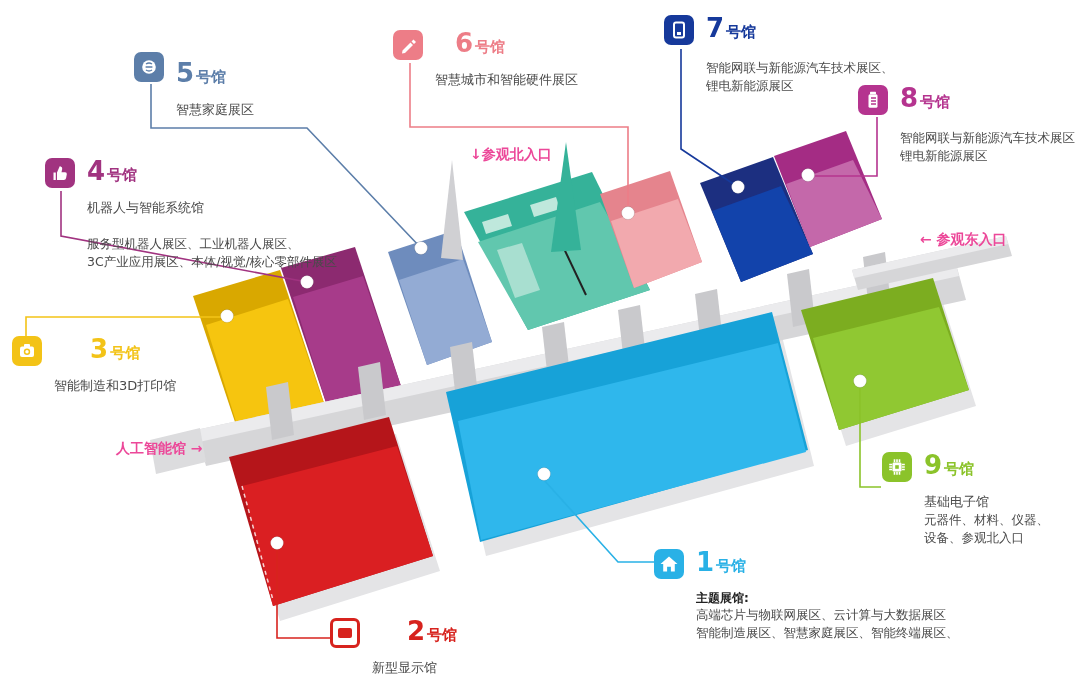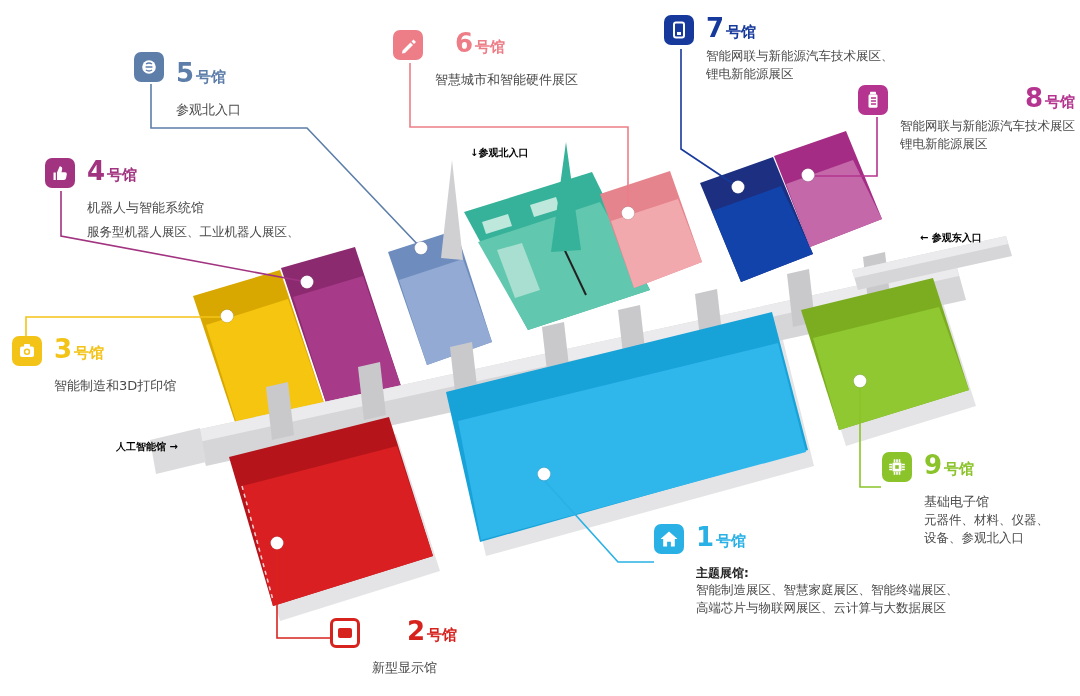"智能网联与新能源汽车技术展区、" .hdesc.gap { margin-top: 6px -> 18px }
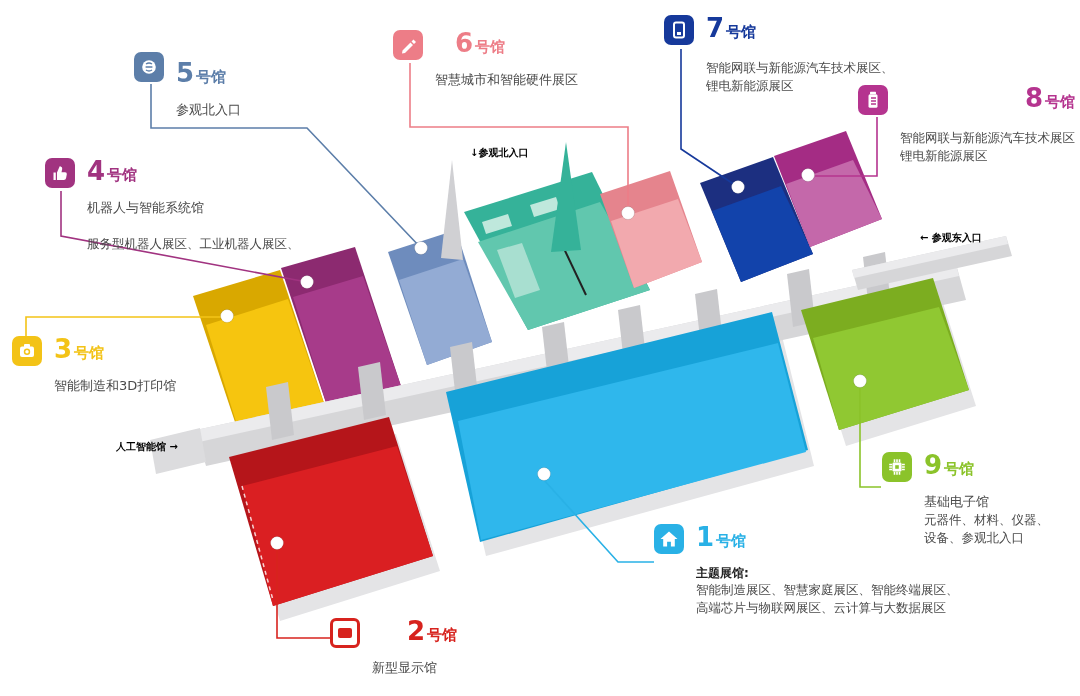"参观北入口" div.hname { text: 参观北入口 -> 智慧家庭展区 }
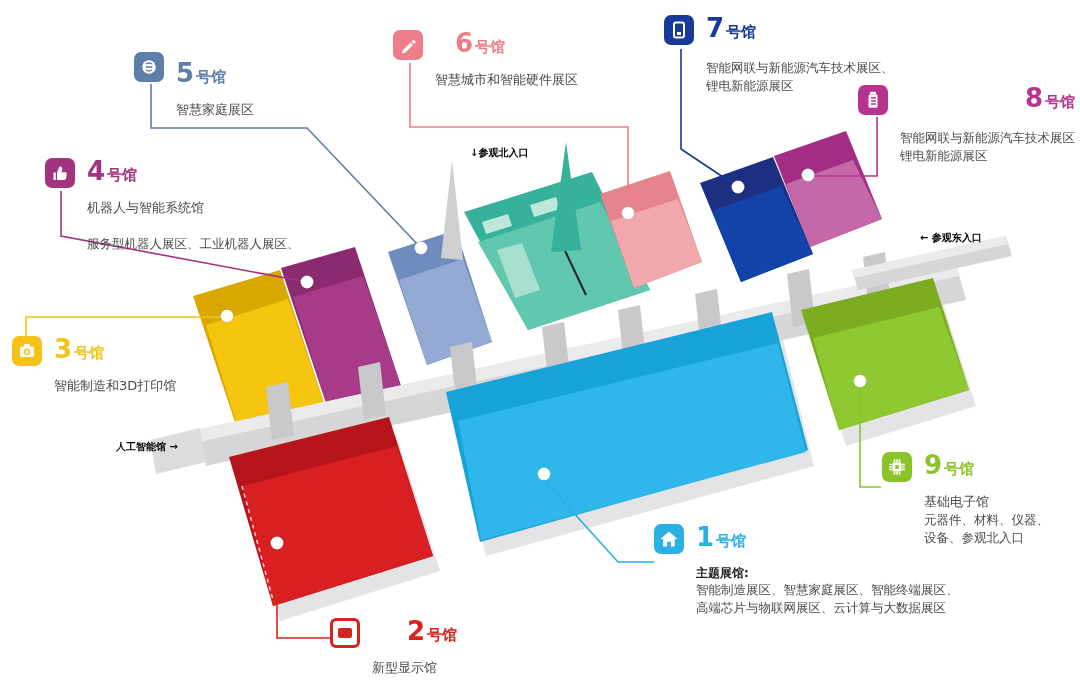"8号馆" .c8 { text-align: right -> none }
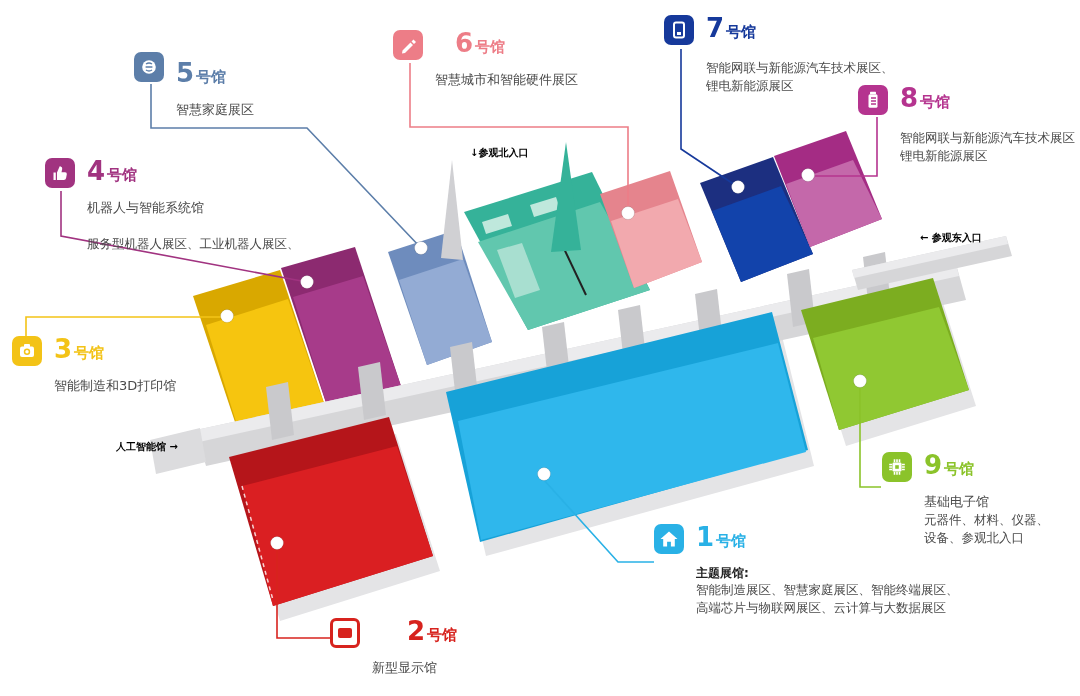"↓参观北入口" .entrance { color: #000000 -> #ec4899; font-size: 10px -> 14px }
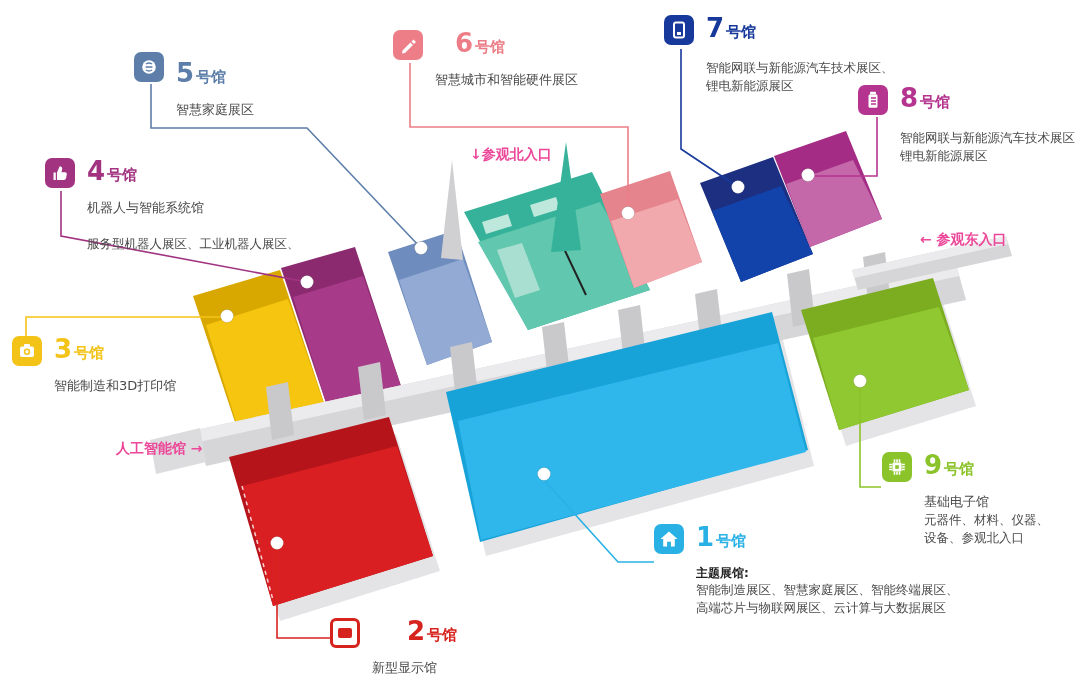"3C产业应用展区、本体/视觉/核心零部件展区" div.hdesc { html: none -> <div>3C产业应用展区、本体/视觉/核心零部件展区</div> }
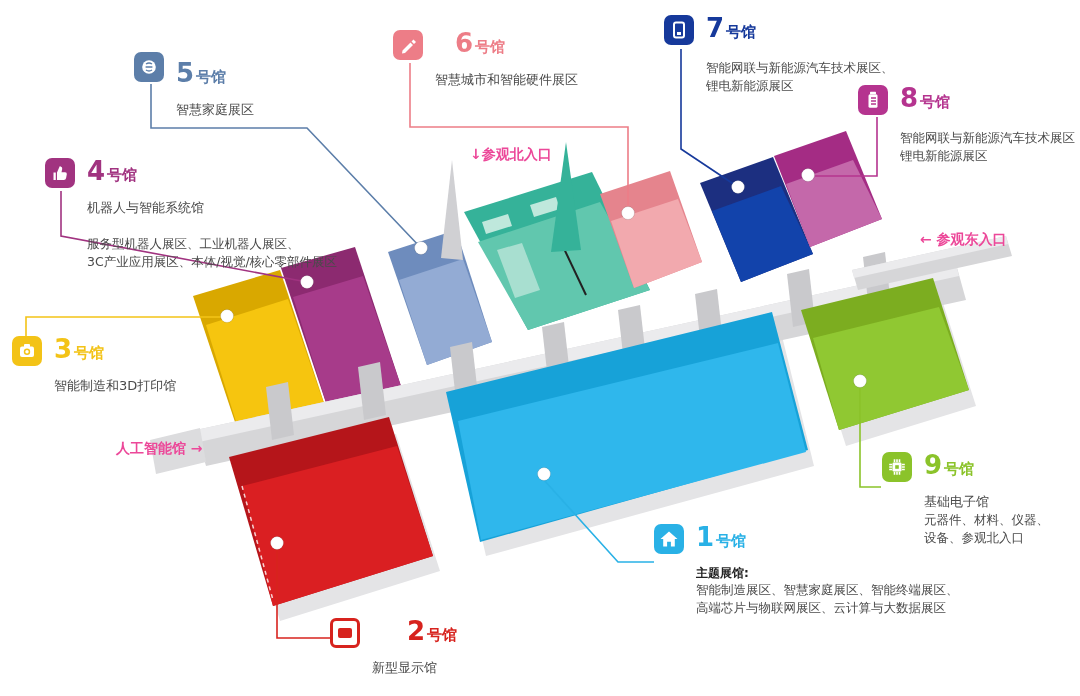"3号馆" .c3 { text-align: none -> center }
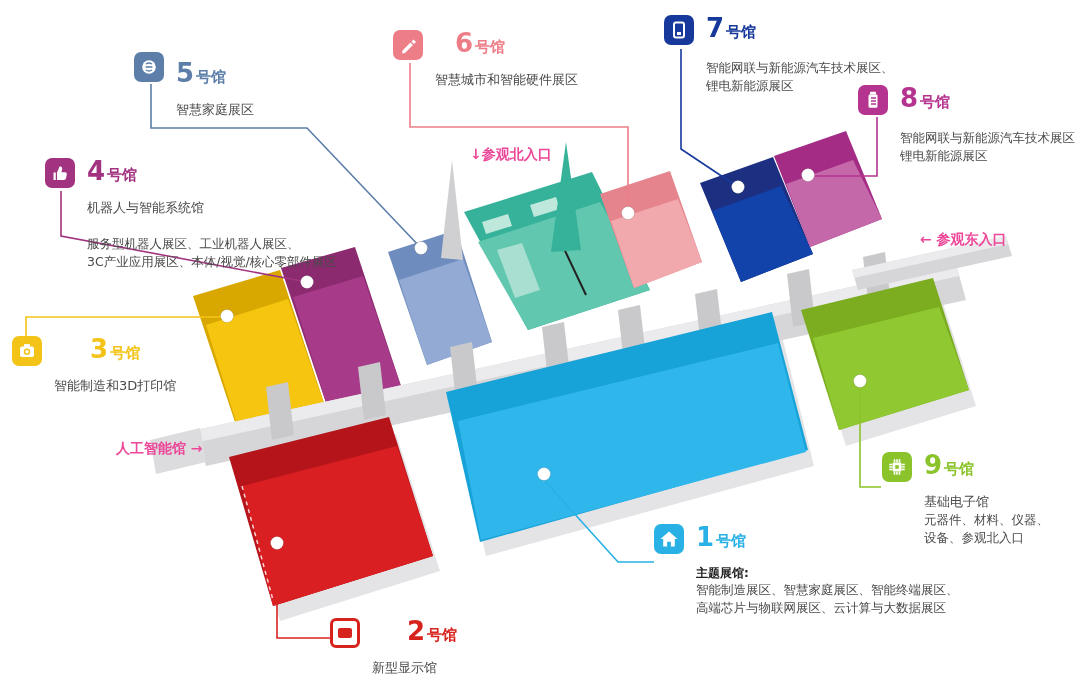"1号馆" div.hall-label { top: 524px -> 549px }
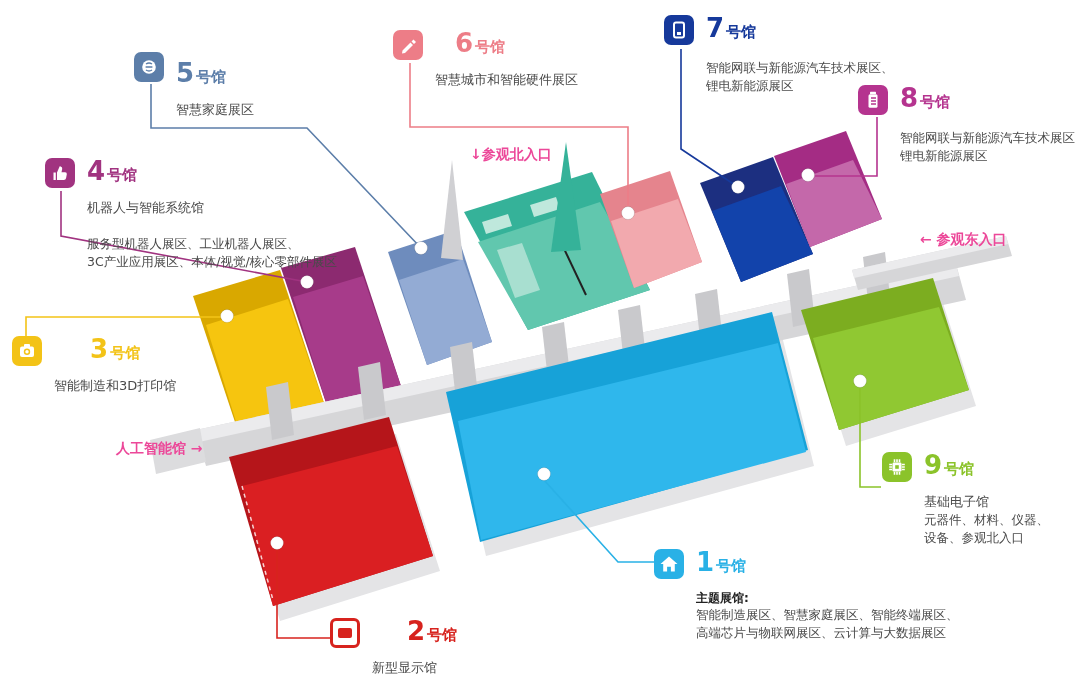"智能制造展区、智慧家庭展区、智能终端展区、" div.hdesc { order: before "高端芯片与物联网展区、云计算与大数据展区" -> after "高端芯片与物联网展区、云计算与大数据展区" }
